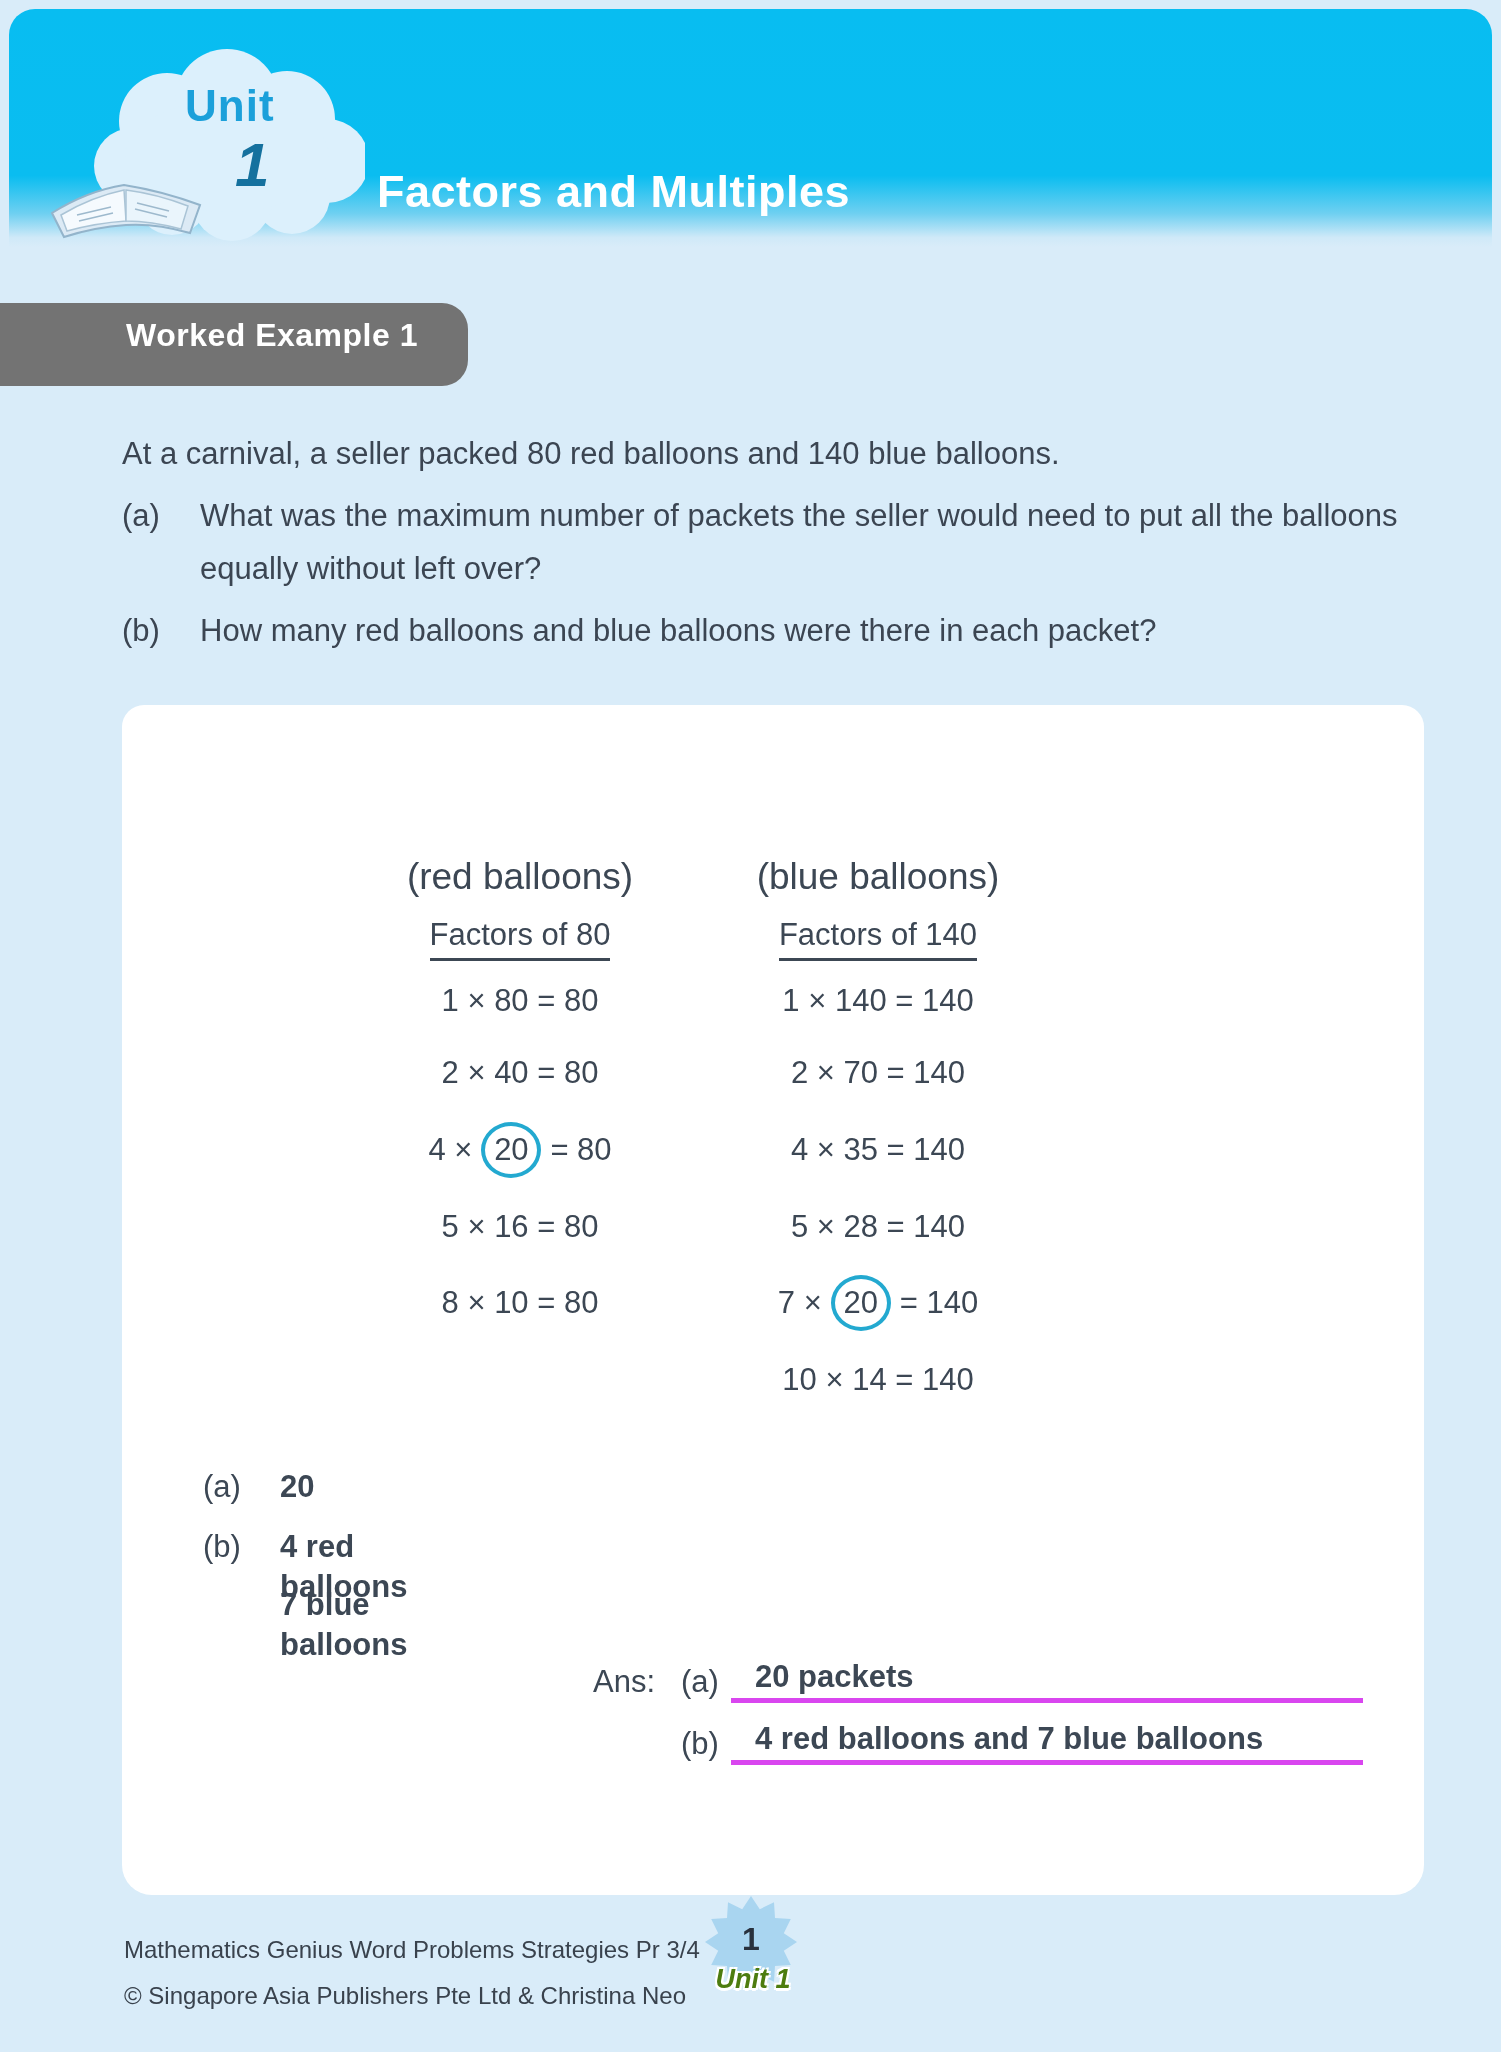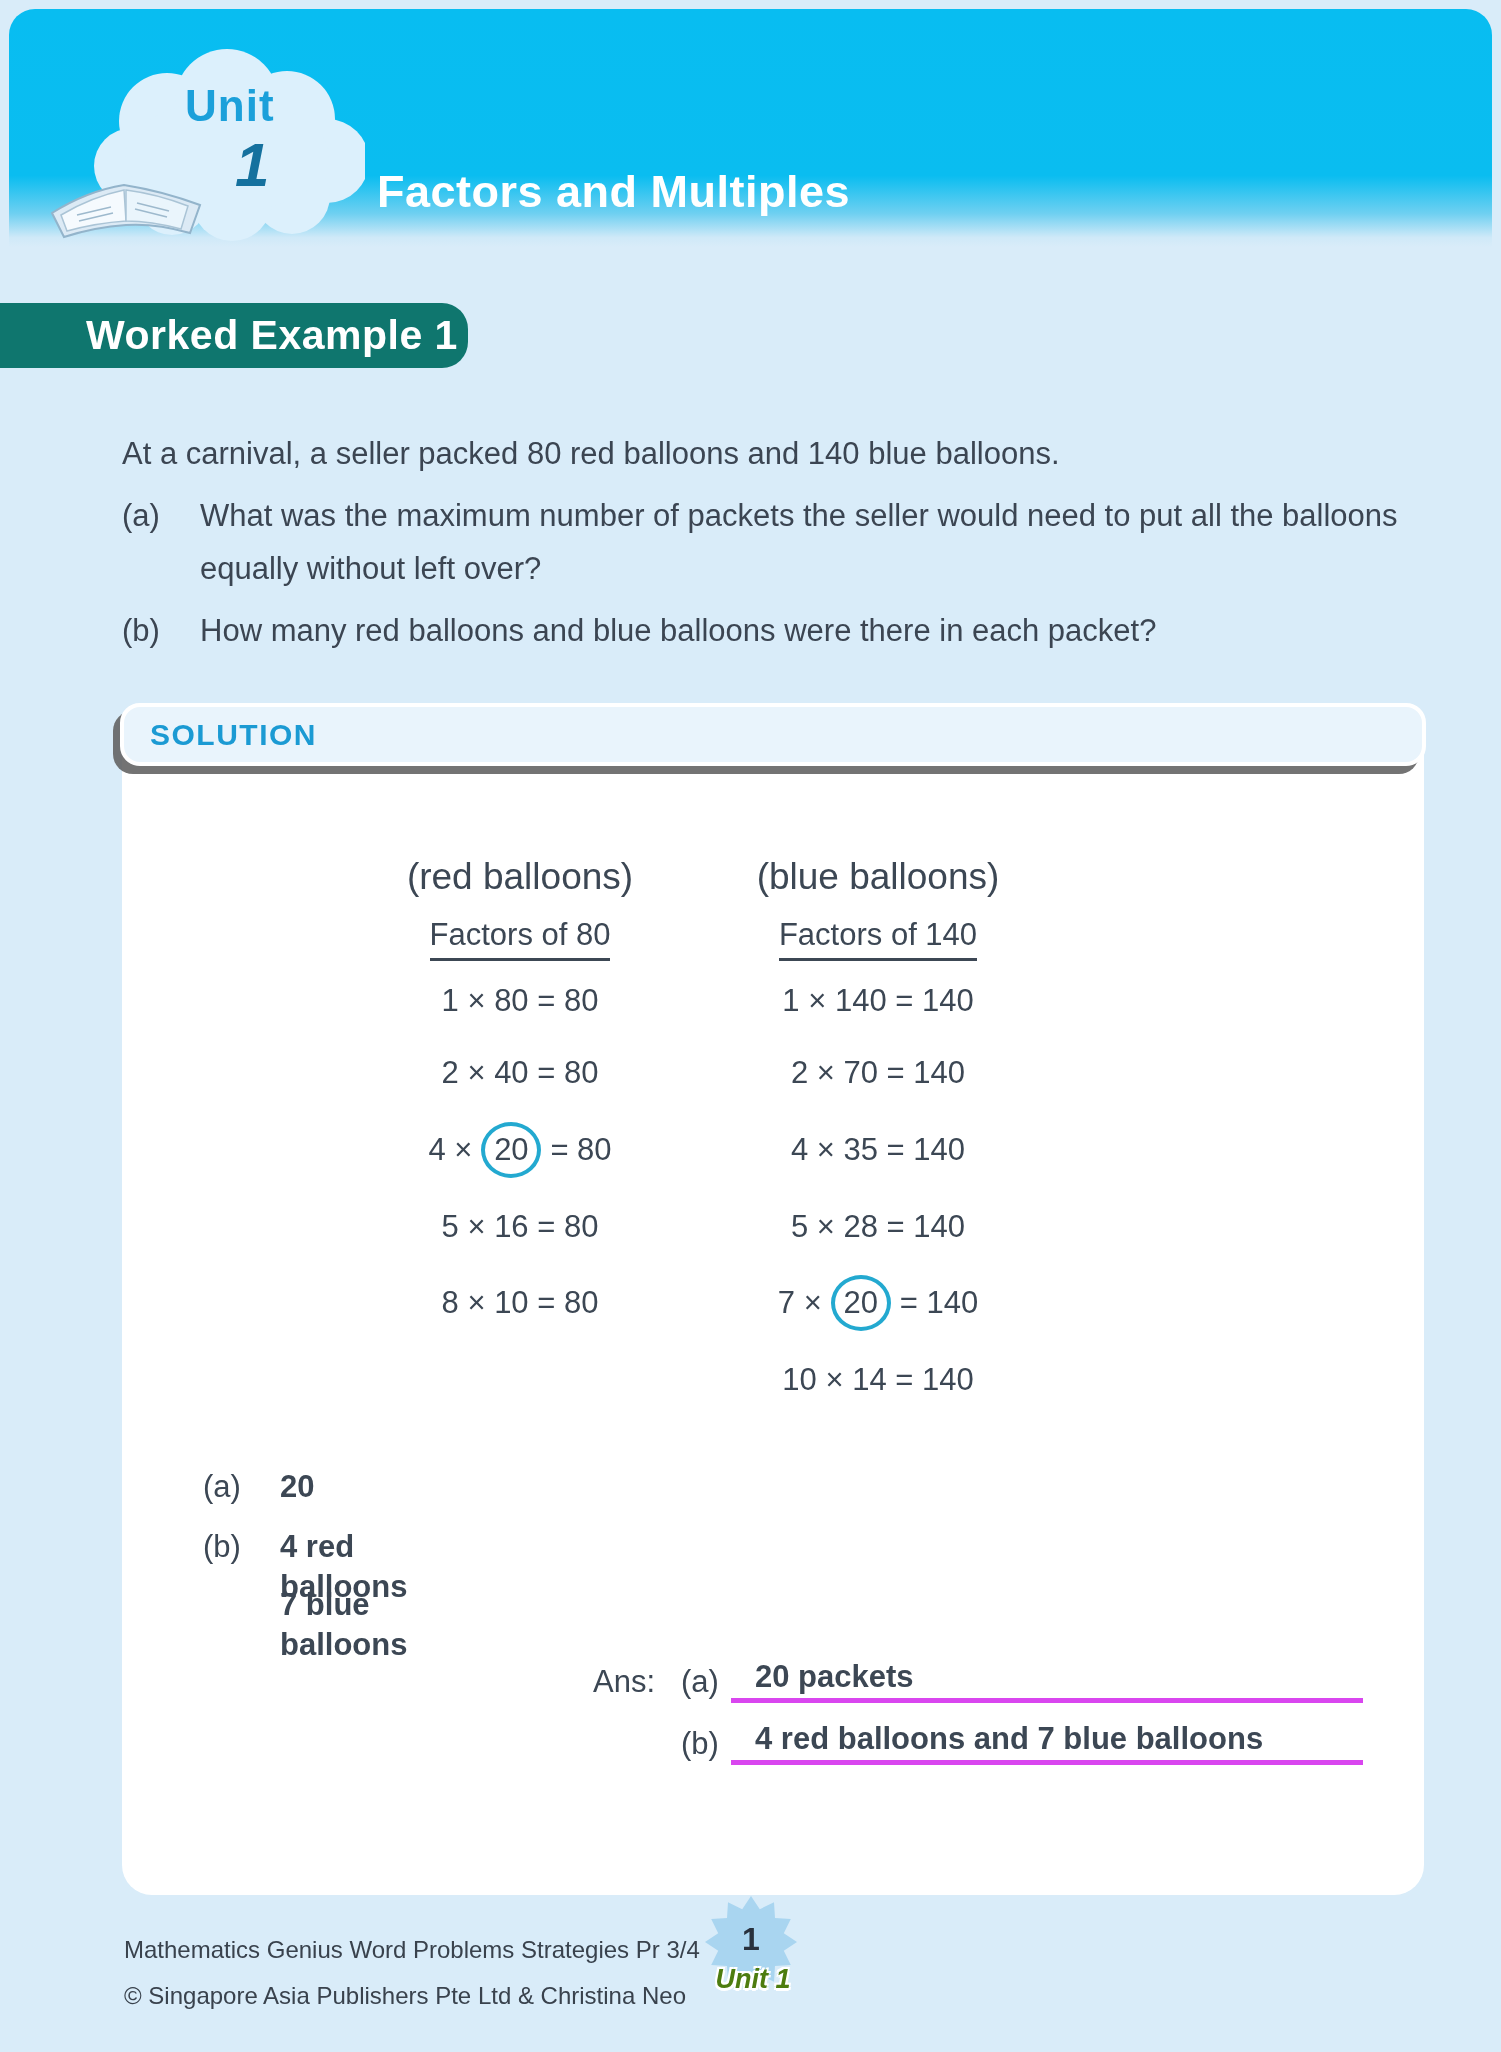"Worked Example 1" .we-bar { background: #0f766e -> #737373; font-size: 41px -> 32px; height: 65px -> 83px }
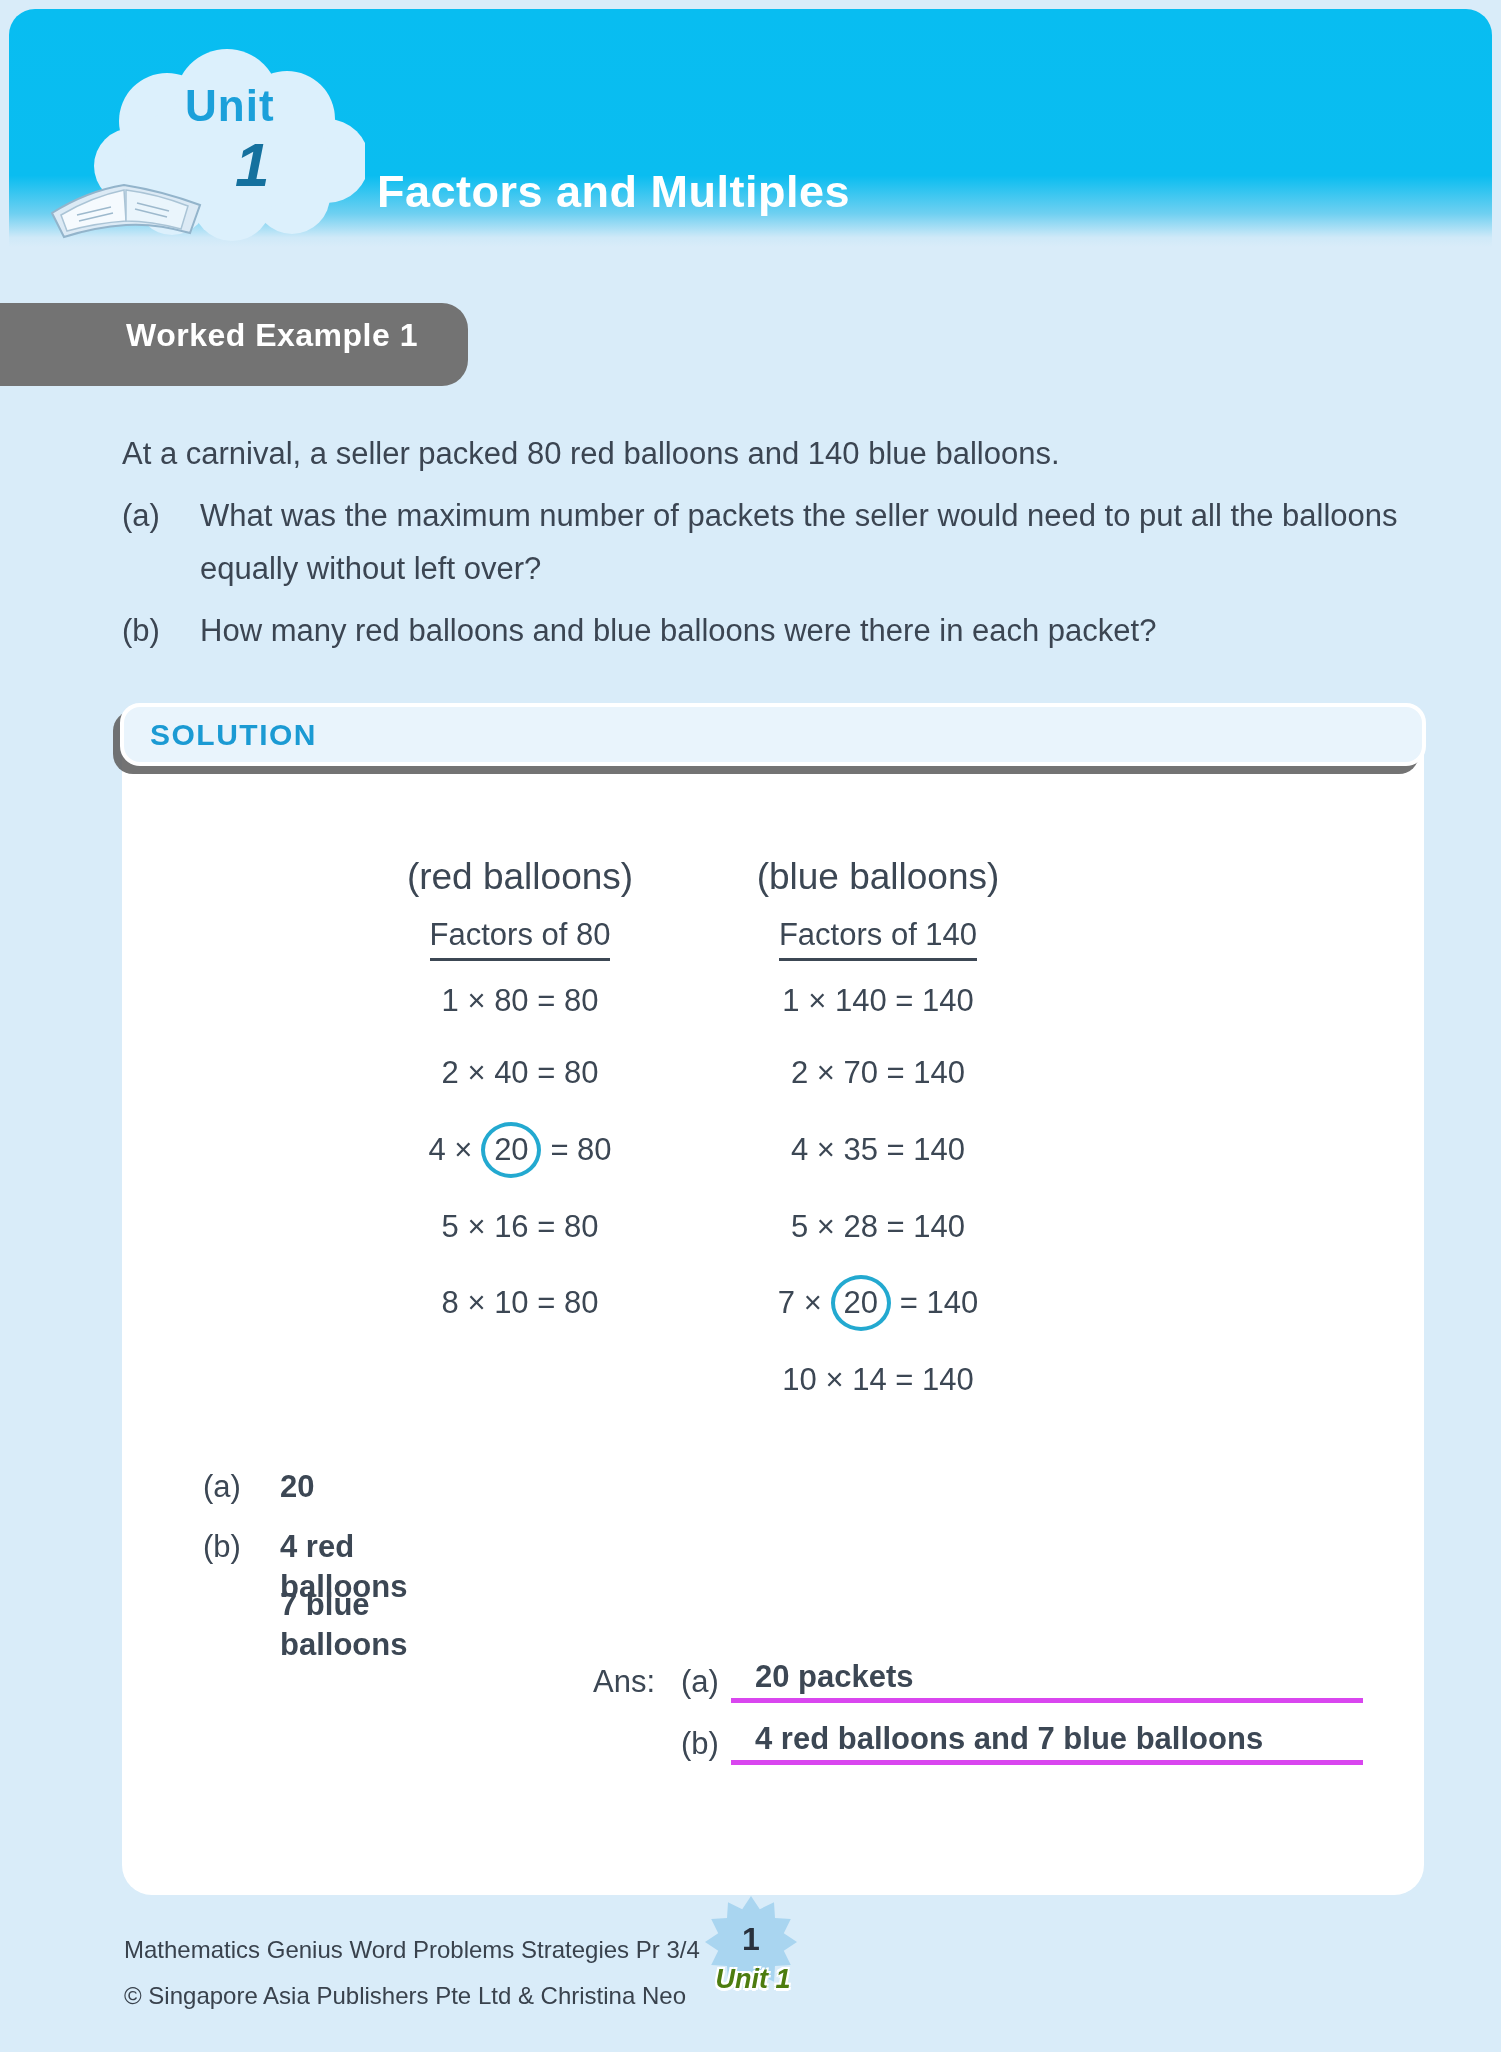"SOLUTION" div.solution-header { html: <div> <span>SOLUTION</span> </div> -> none }
